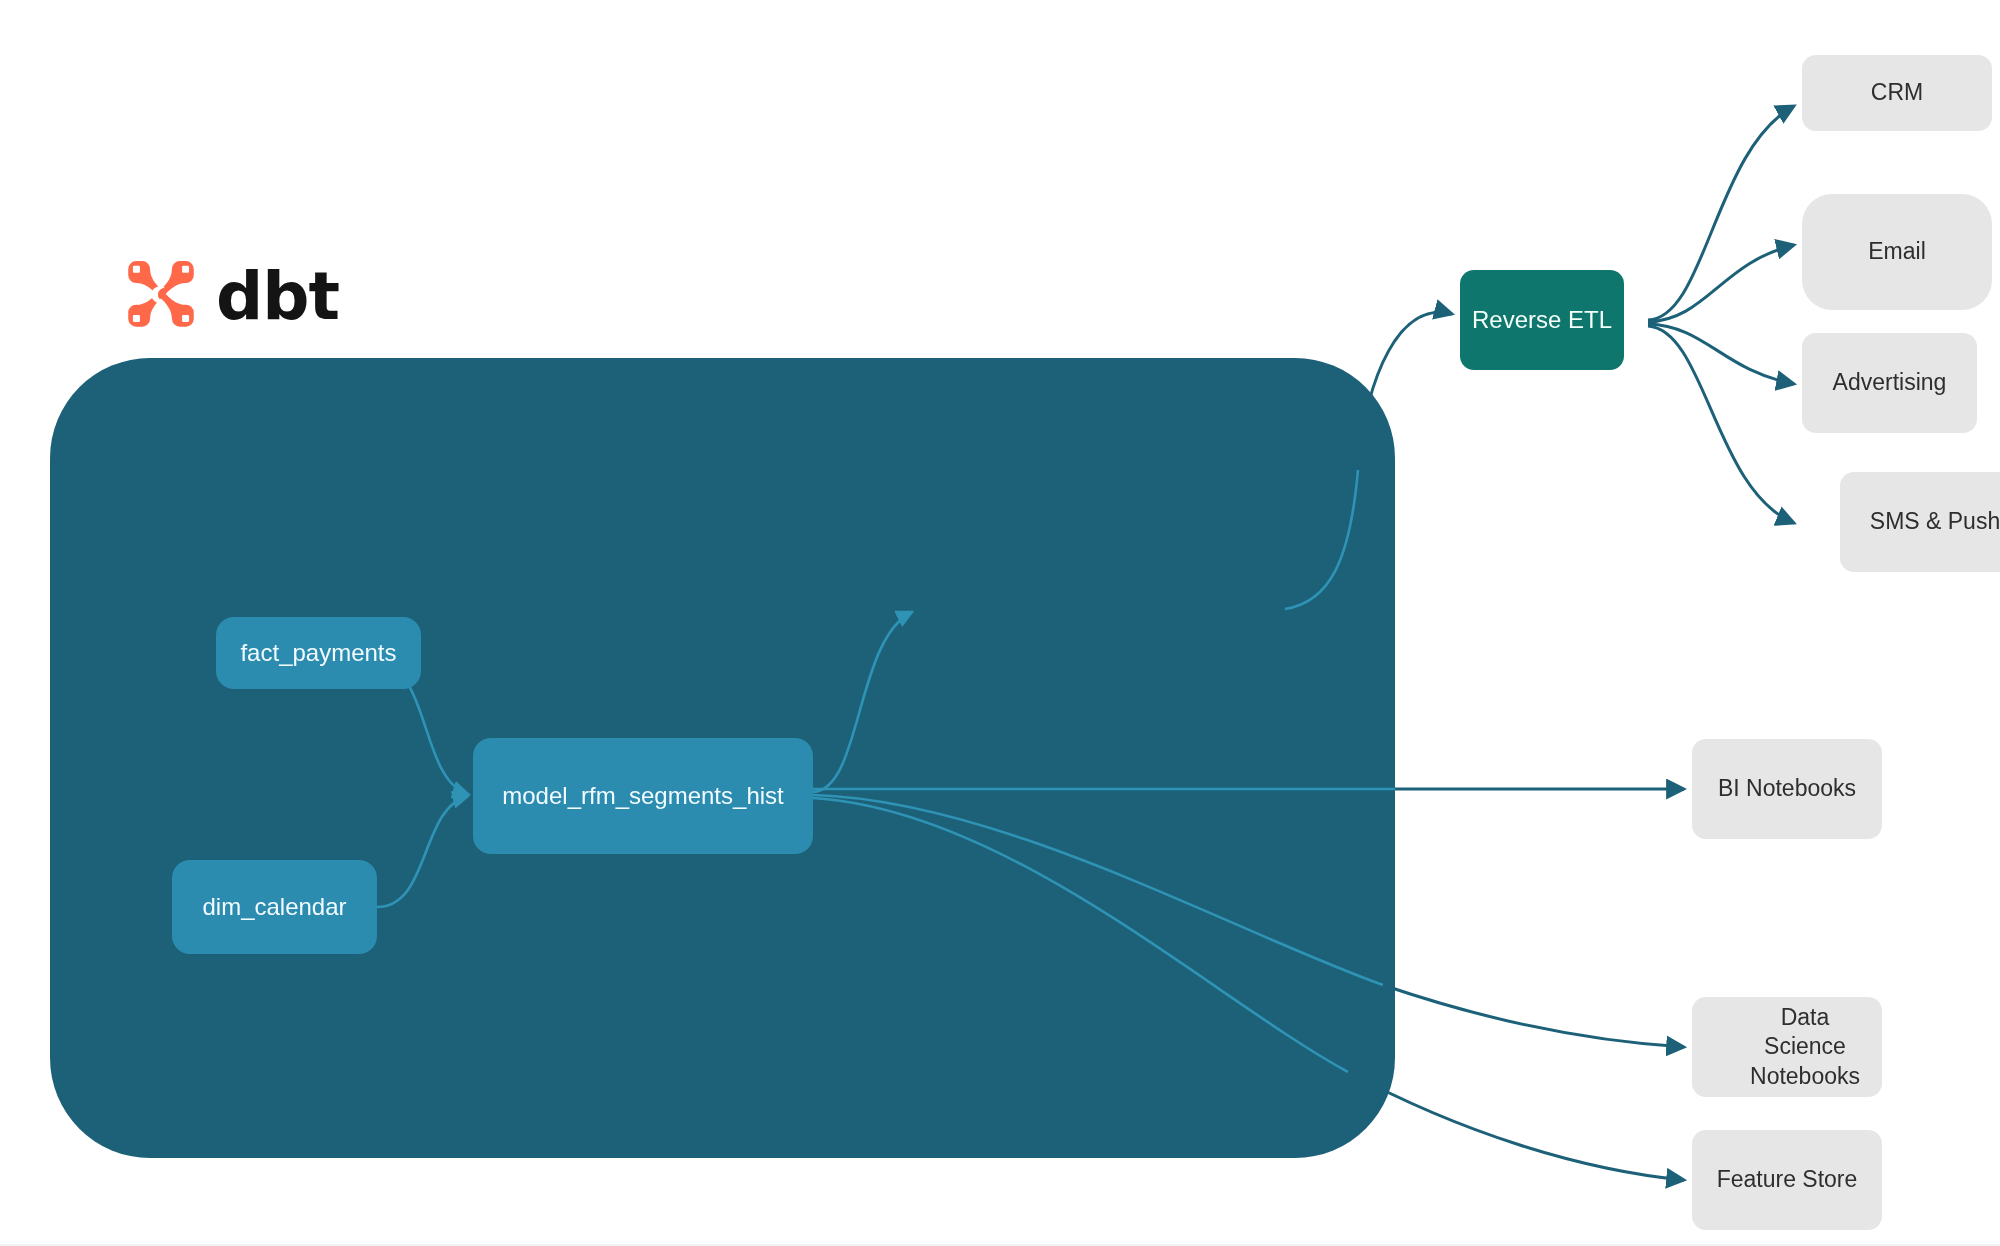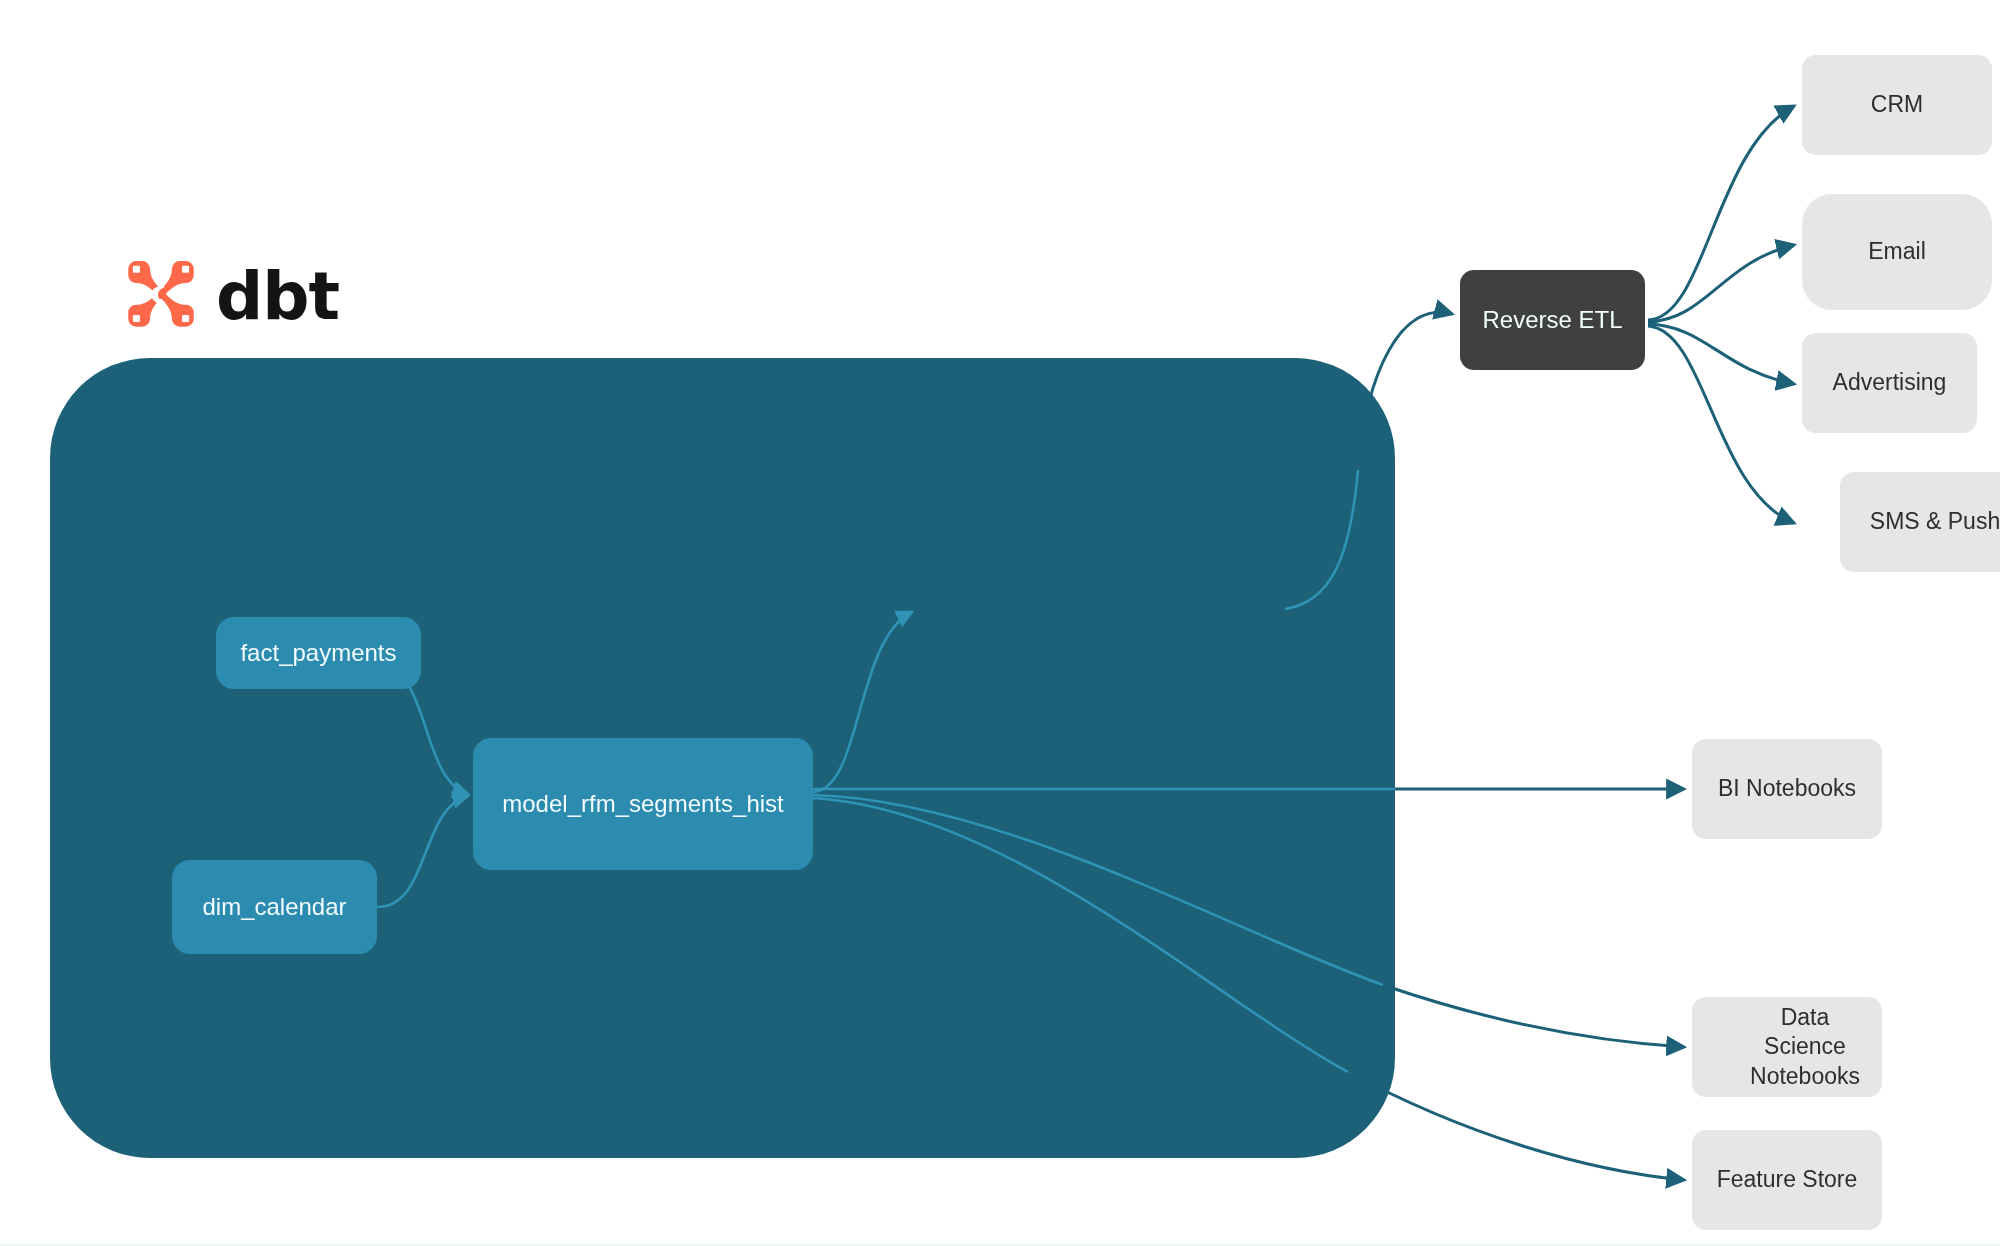"CRM" .d-crm { height: 100px -> 76px }
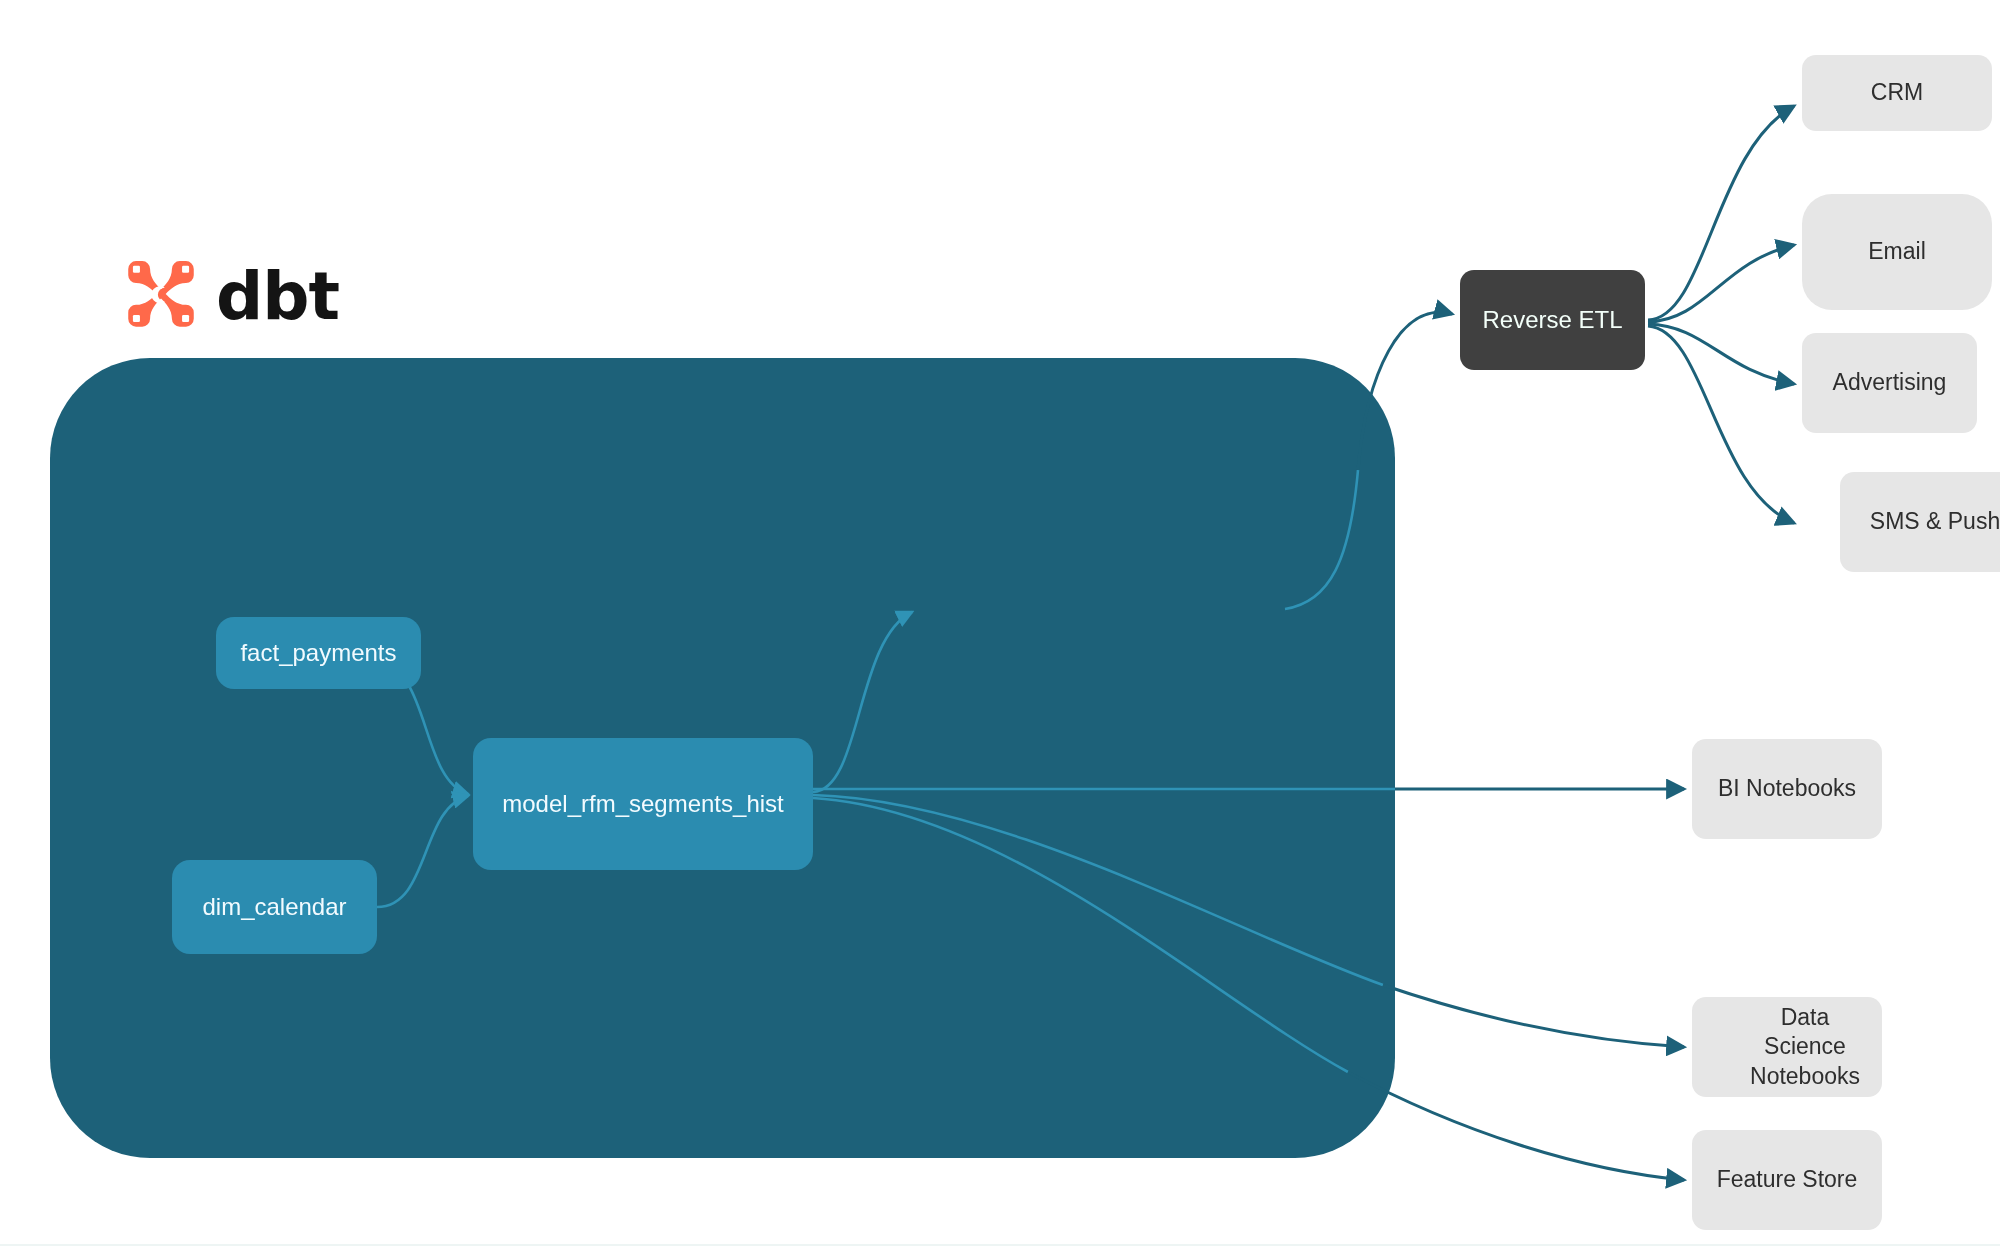"Reverse ETL" .etl-node { background: #404040 -> #0f766e; width: 185px -> 164px }
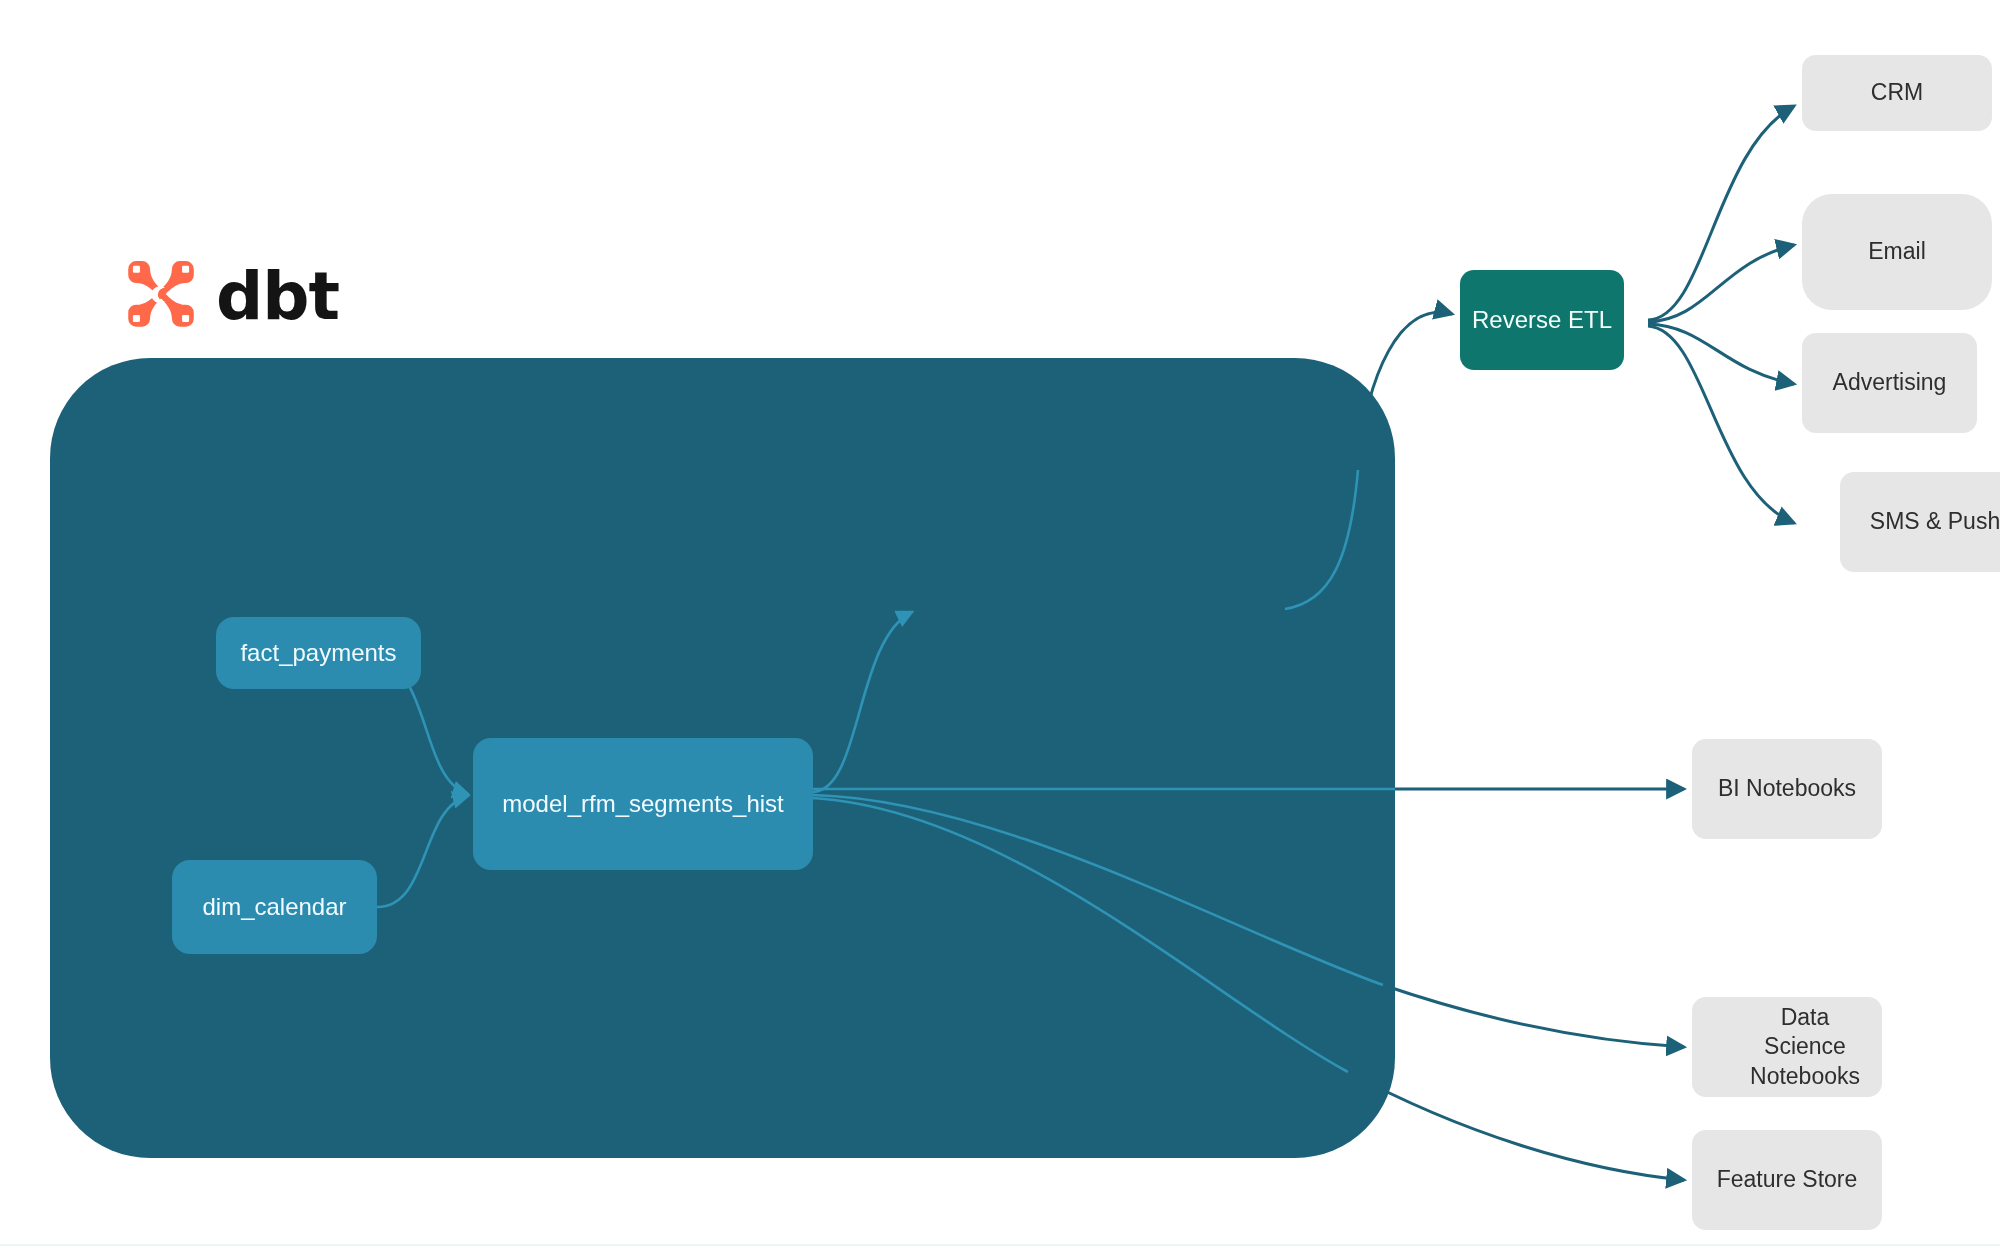"model_rfm_segments_hist" .n-rfm-hist { height: 132px -> 116px }
